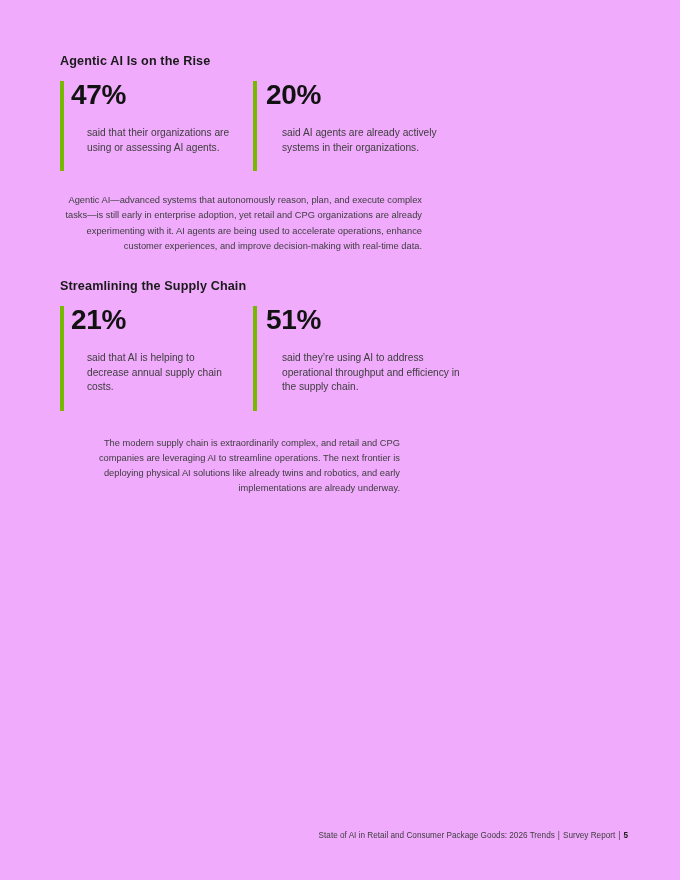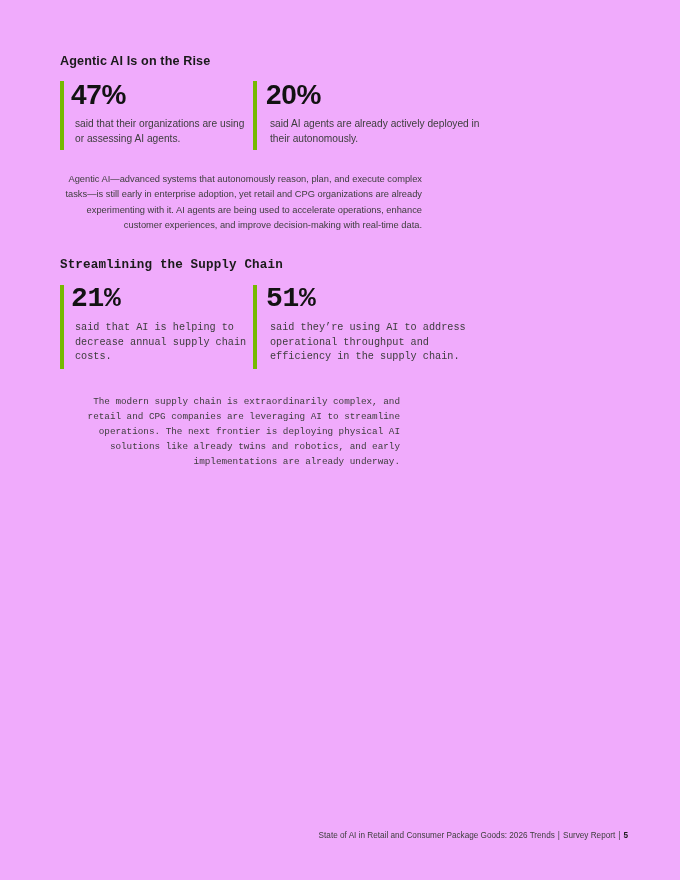"said that their organizations are" .stat-caption { margin: 4px -> 16px }
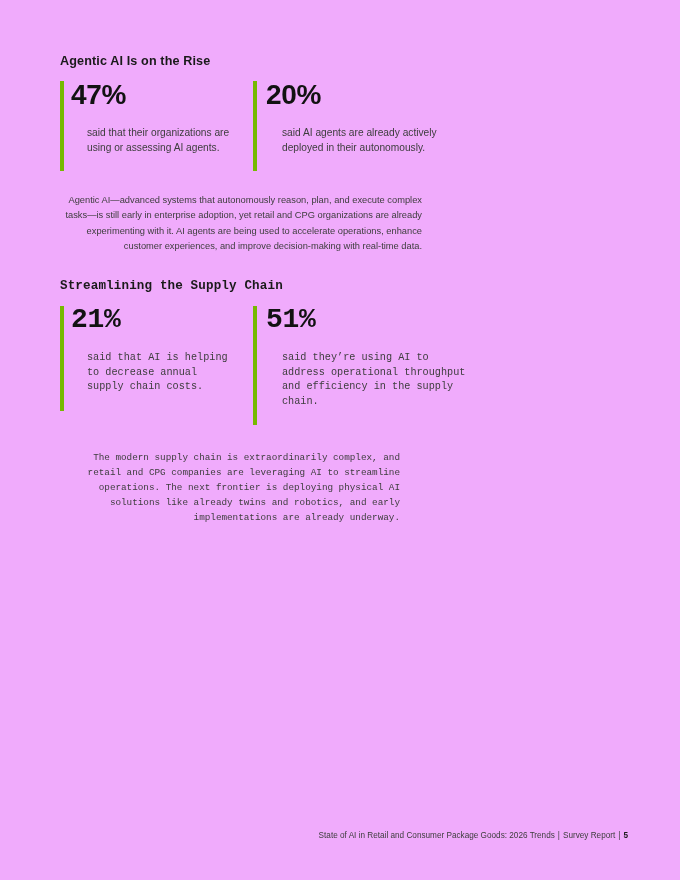"said AI agents are already" p.stat-caption { text: deployed in their autonomously -> systems in their organizations }
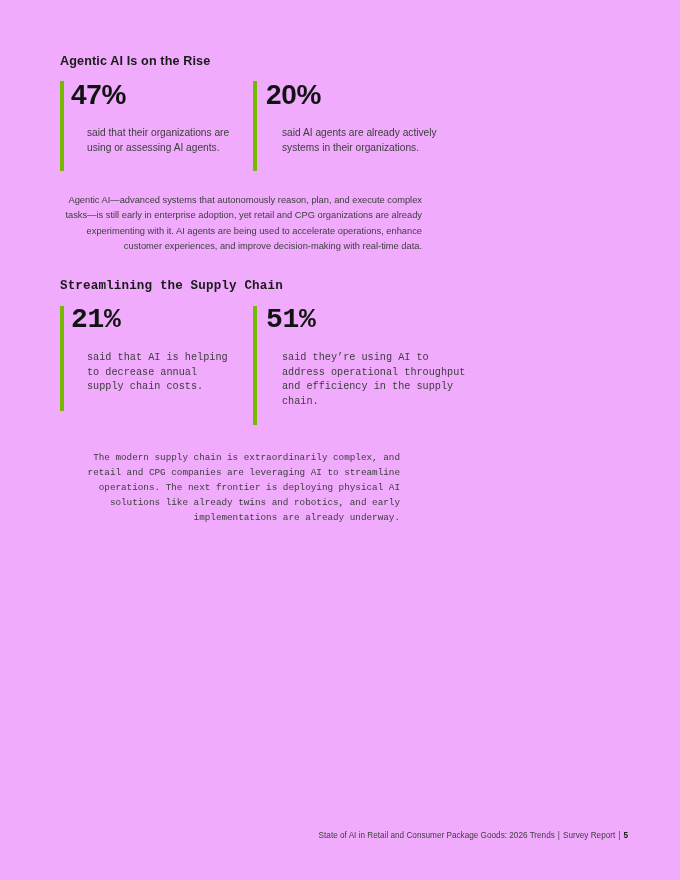"Streamlining the Supply Chain" .section-2 { font-family: Liberation Mono, monospace -> none }
